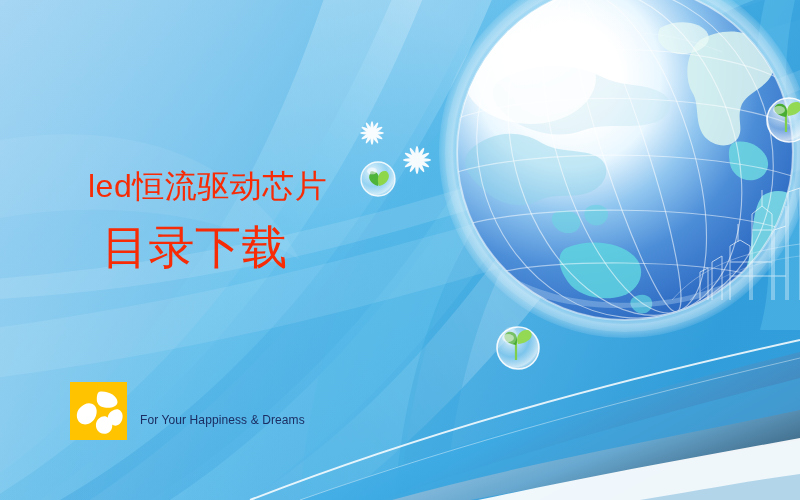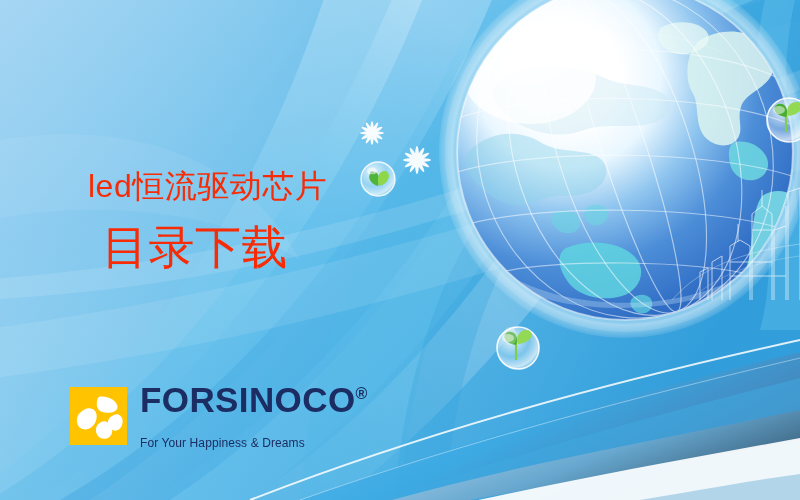"FORSINOCO®" div.logo-wordmark { html: <div> <span>FORSINOCO</span><span>®</span> </div> -> none }
